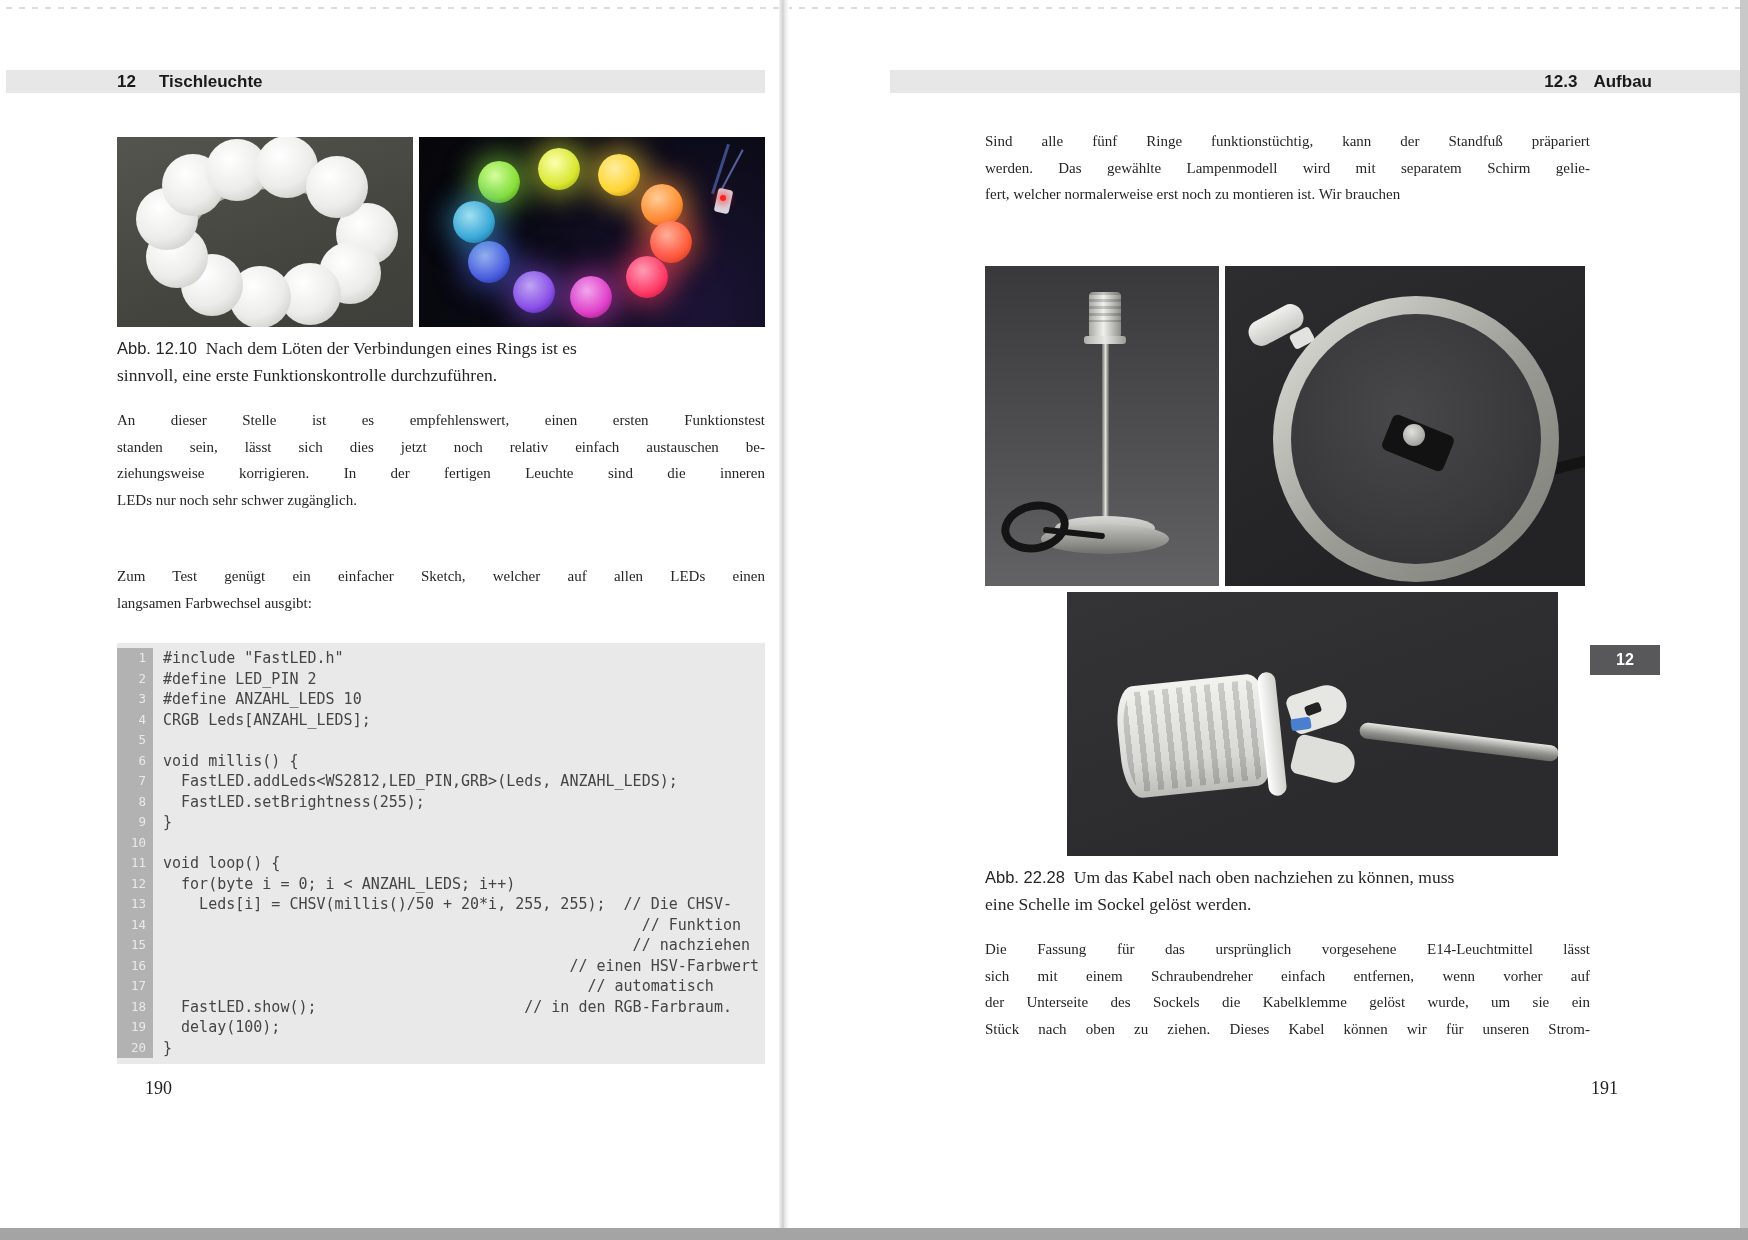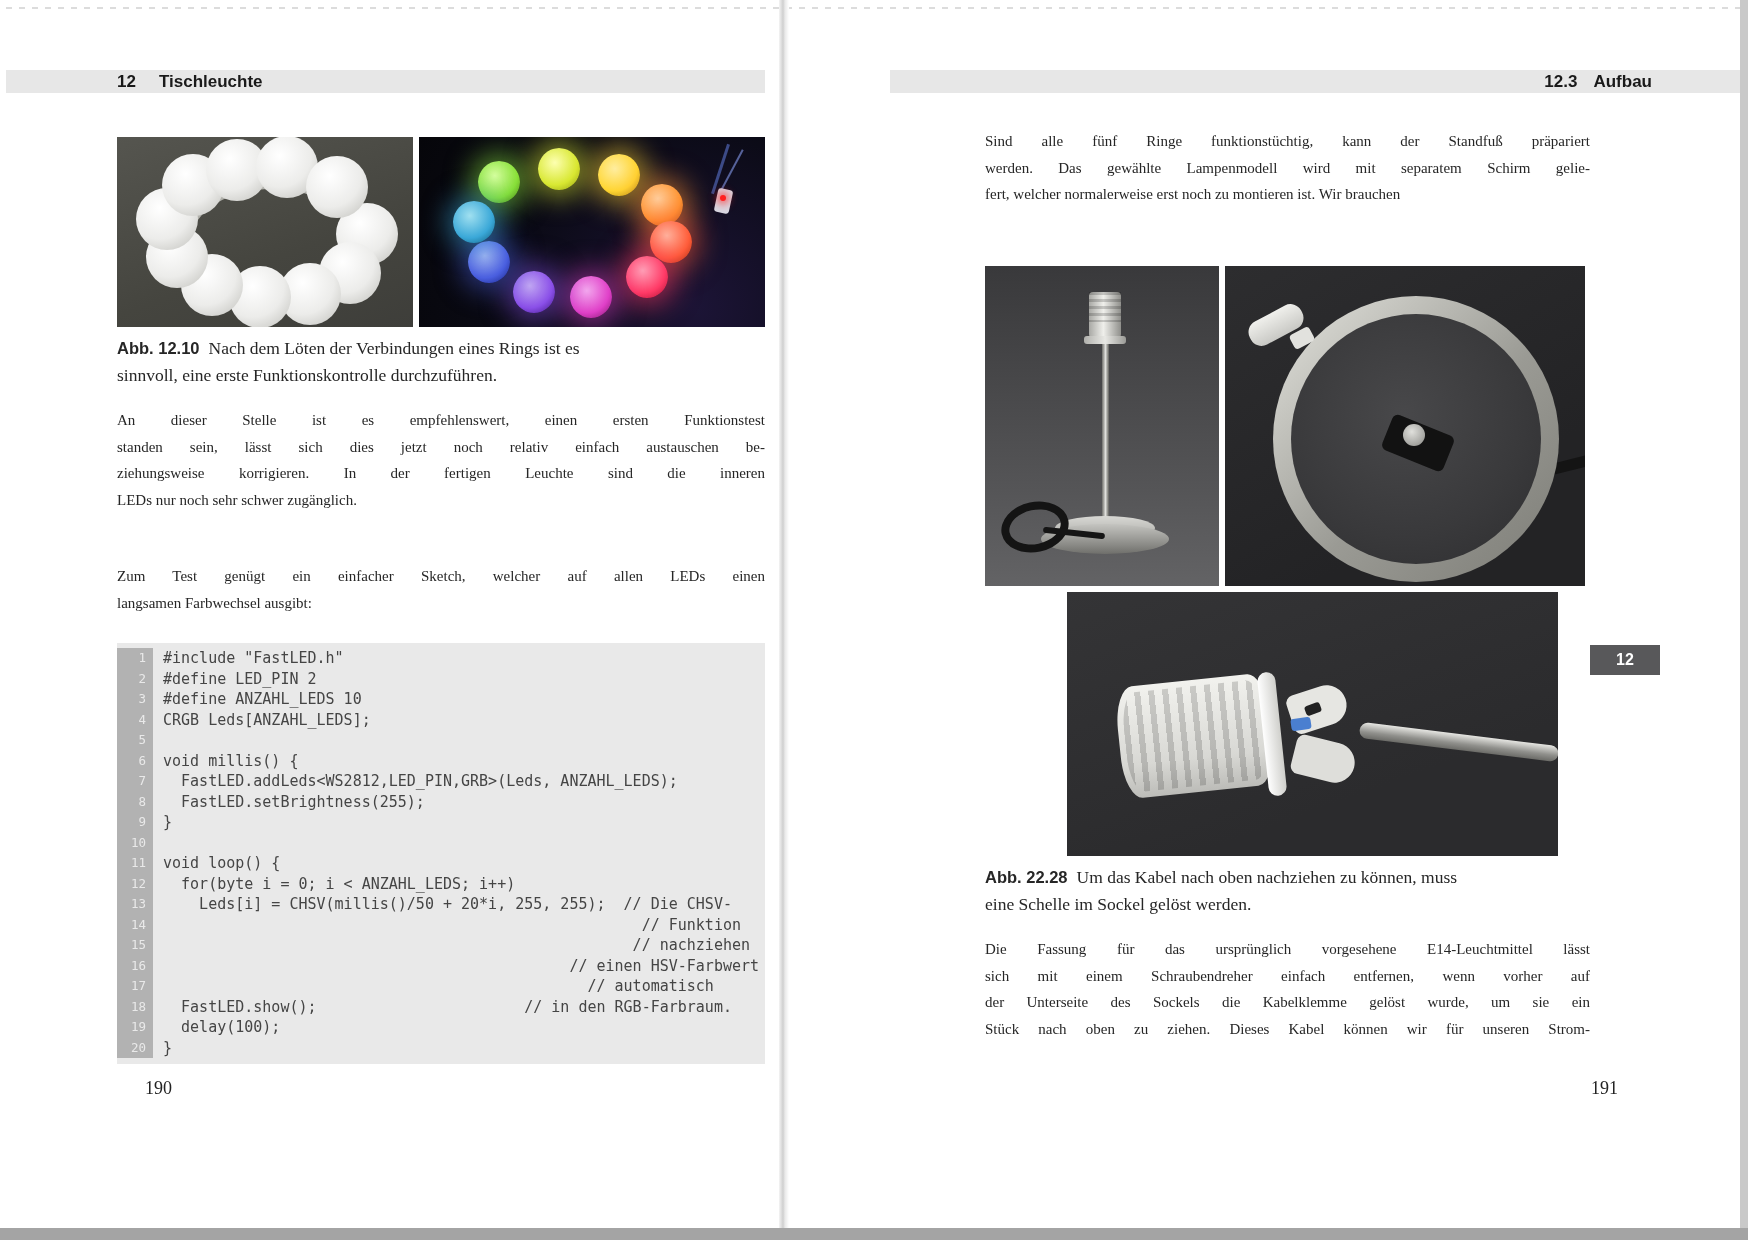"Abb. 12.10" .cap-label { font-weight: bold -> normal }
